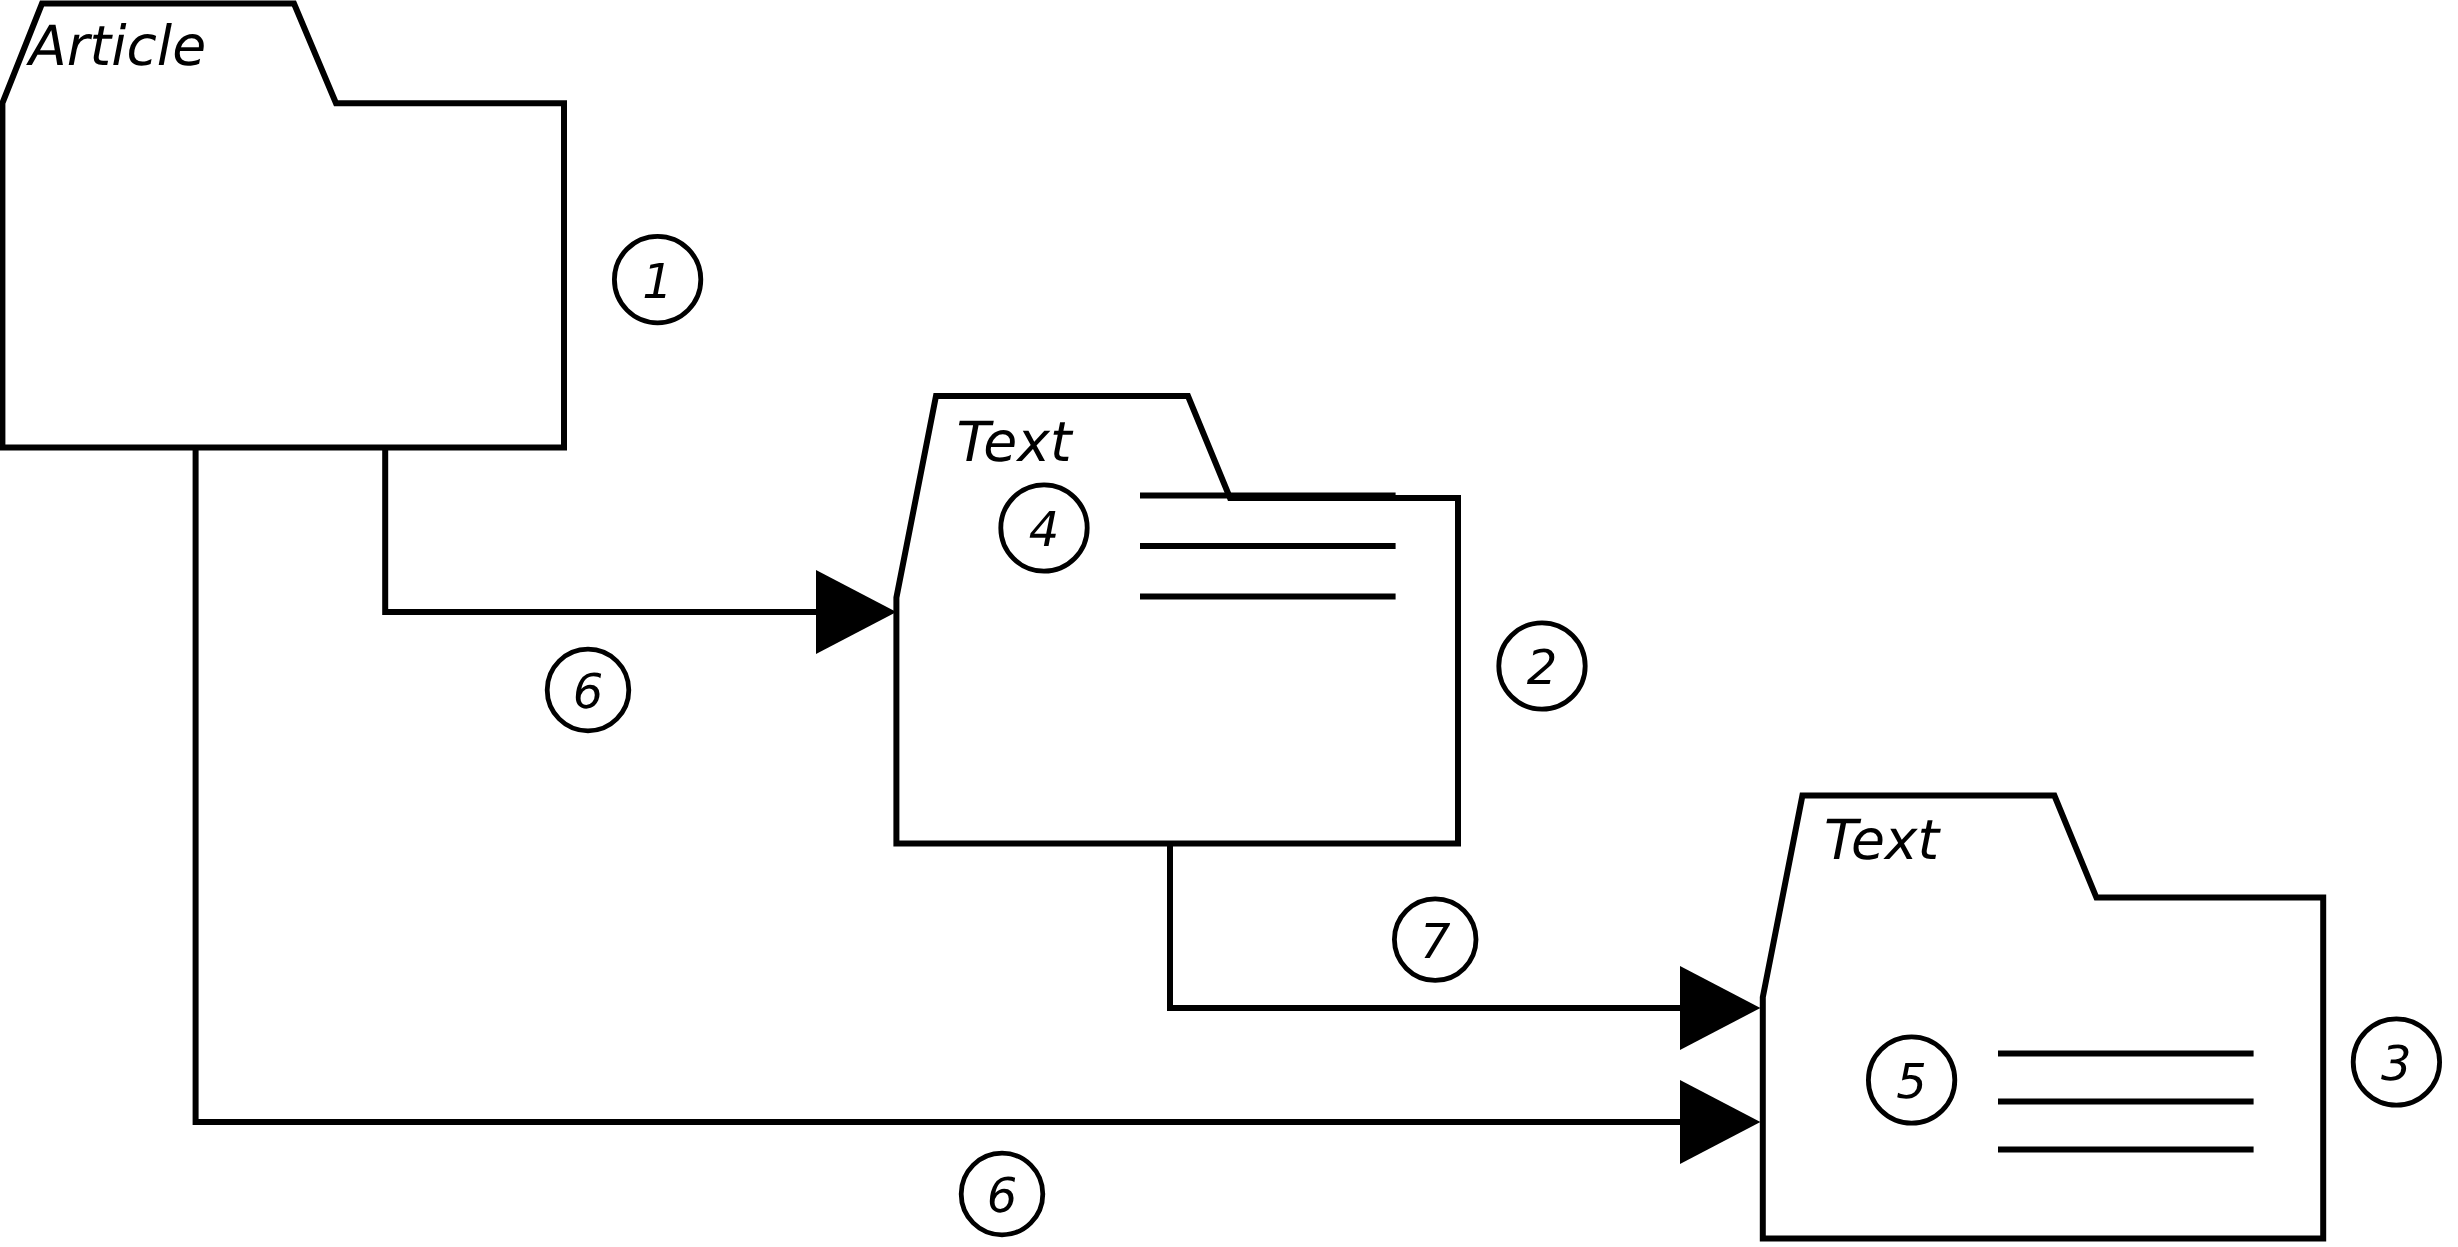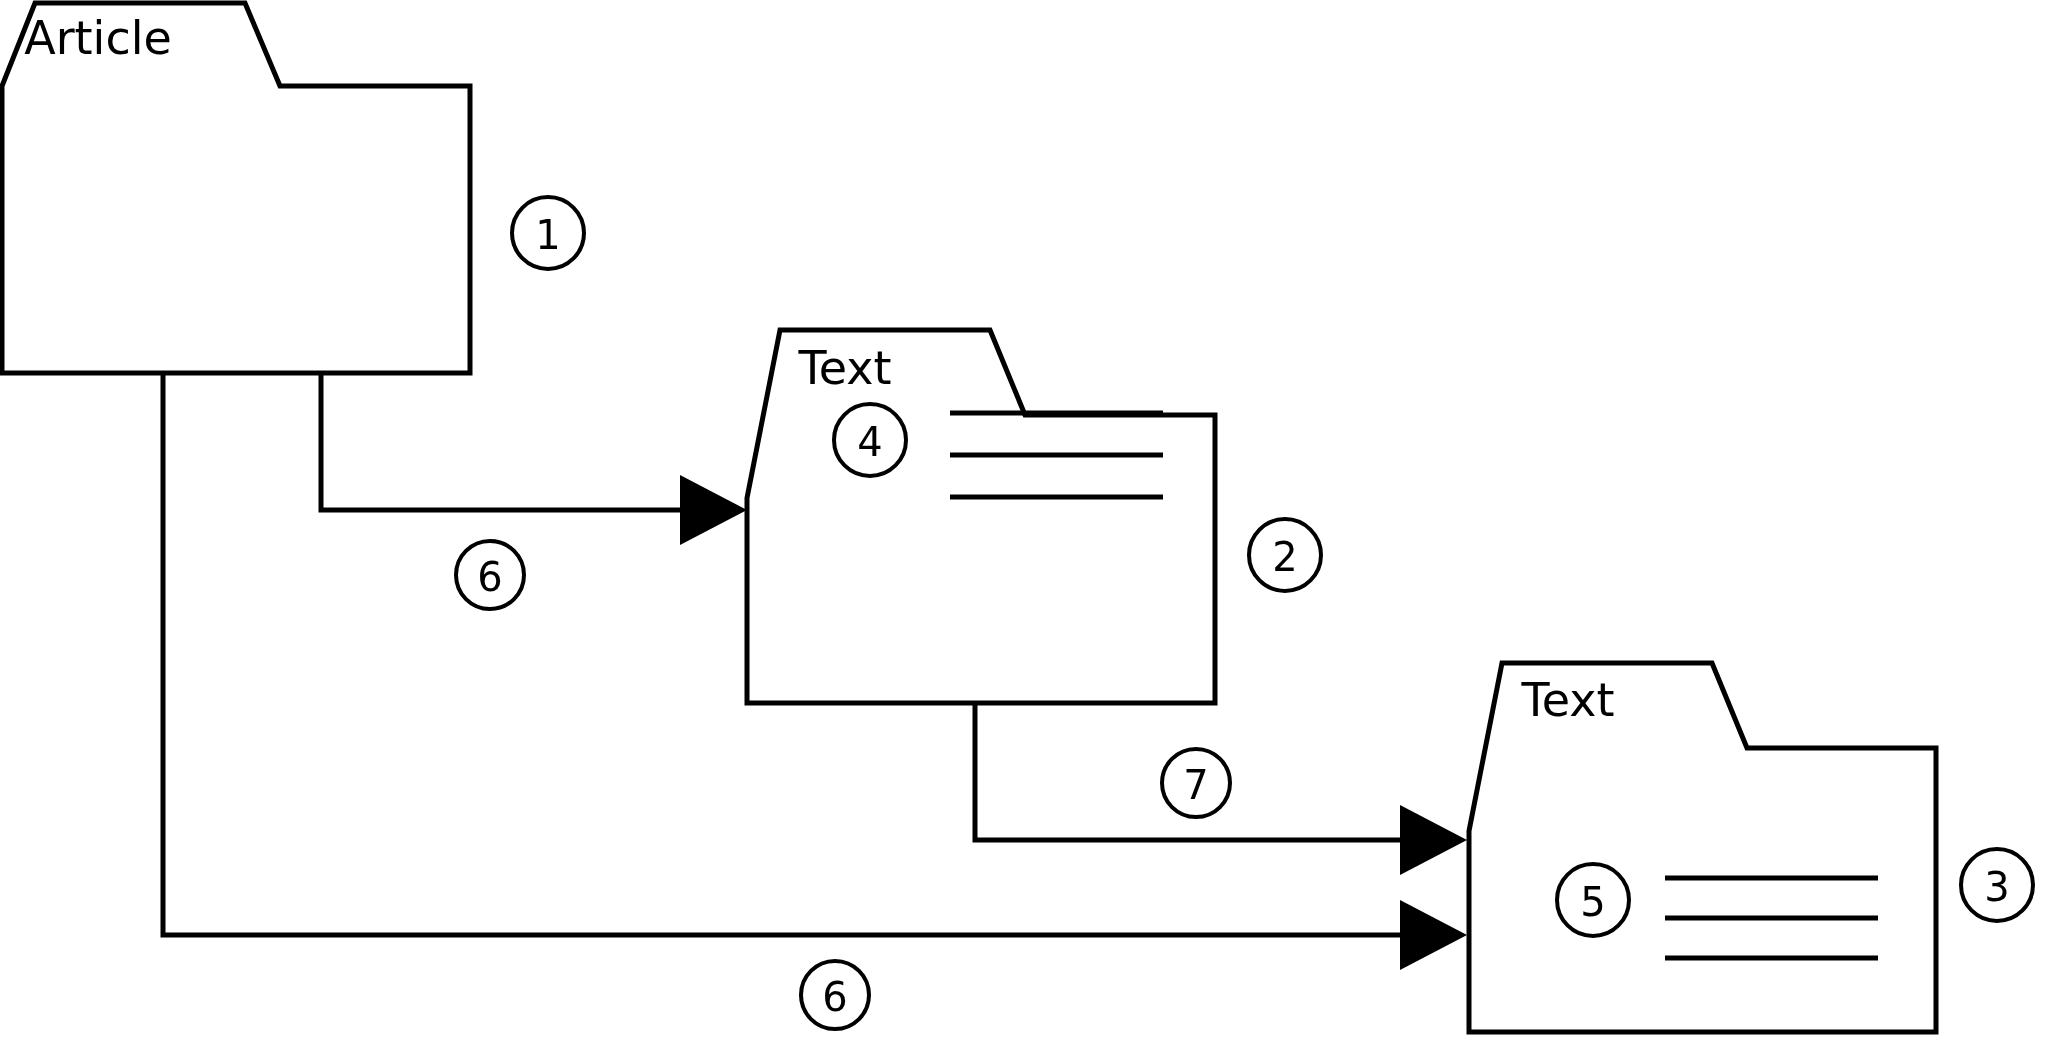"Article" #diagram-root { font-style: none -> italic }
